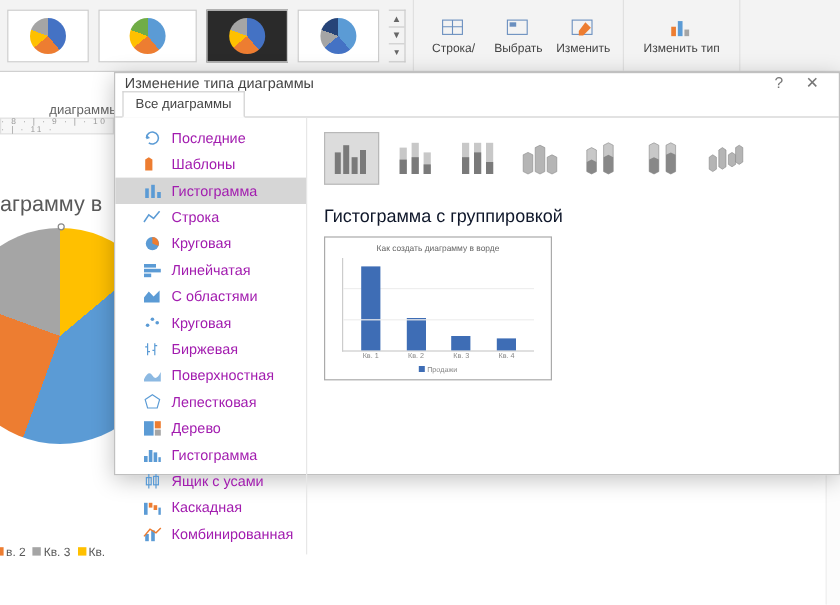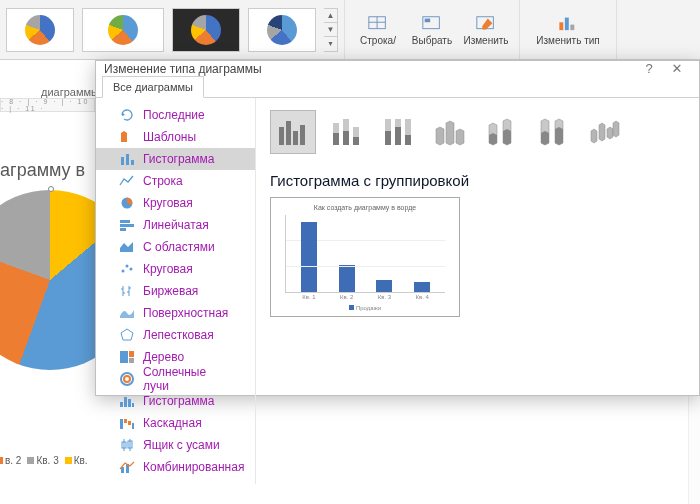"Солнечные лучи" div.type-item { html: <div> <span> <svg> <circle></circle> <circle></circle> </svg> </span> <span>Солнечные лучи</span> </div> -> none }
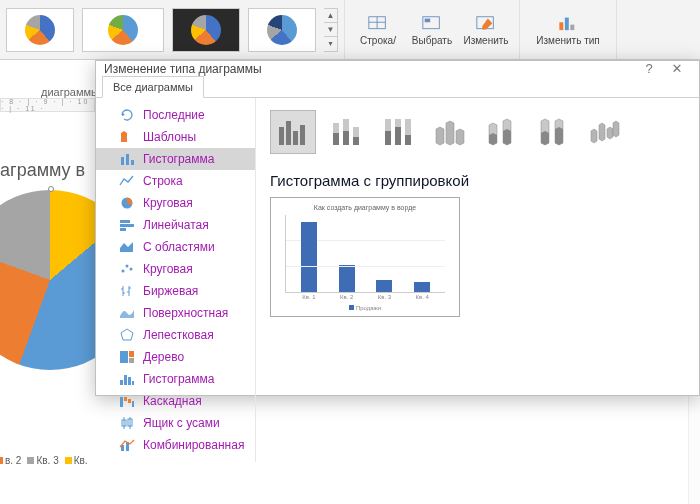"Каскадная" div.type-item { order: before "Ящик с усами" -> after "Ящик с усами" }
